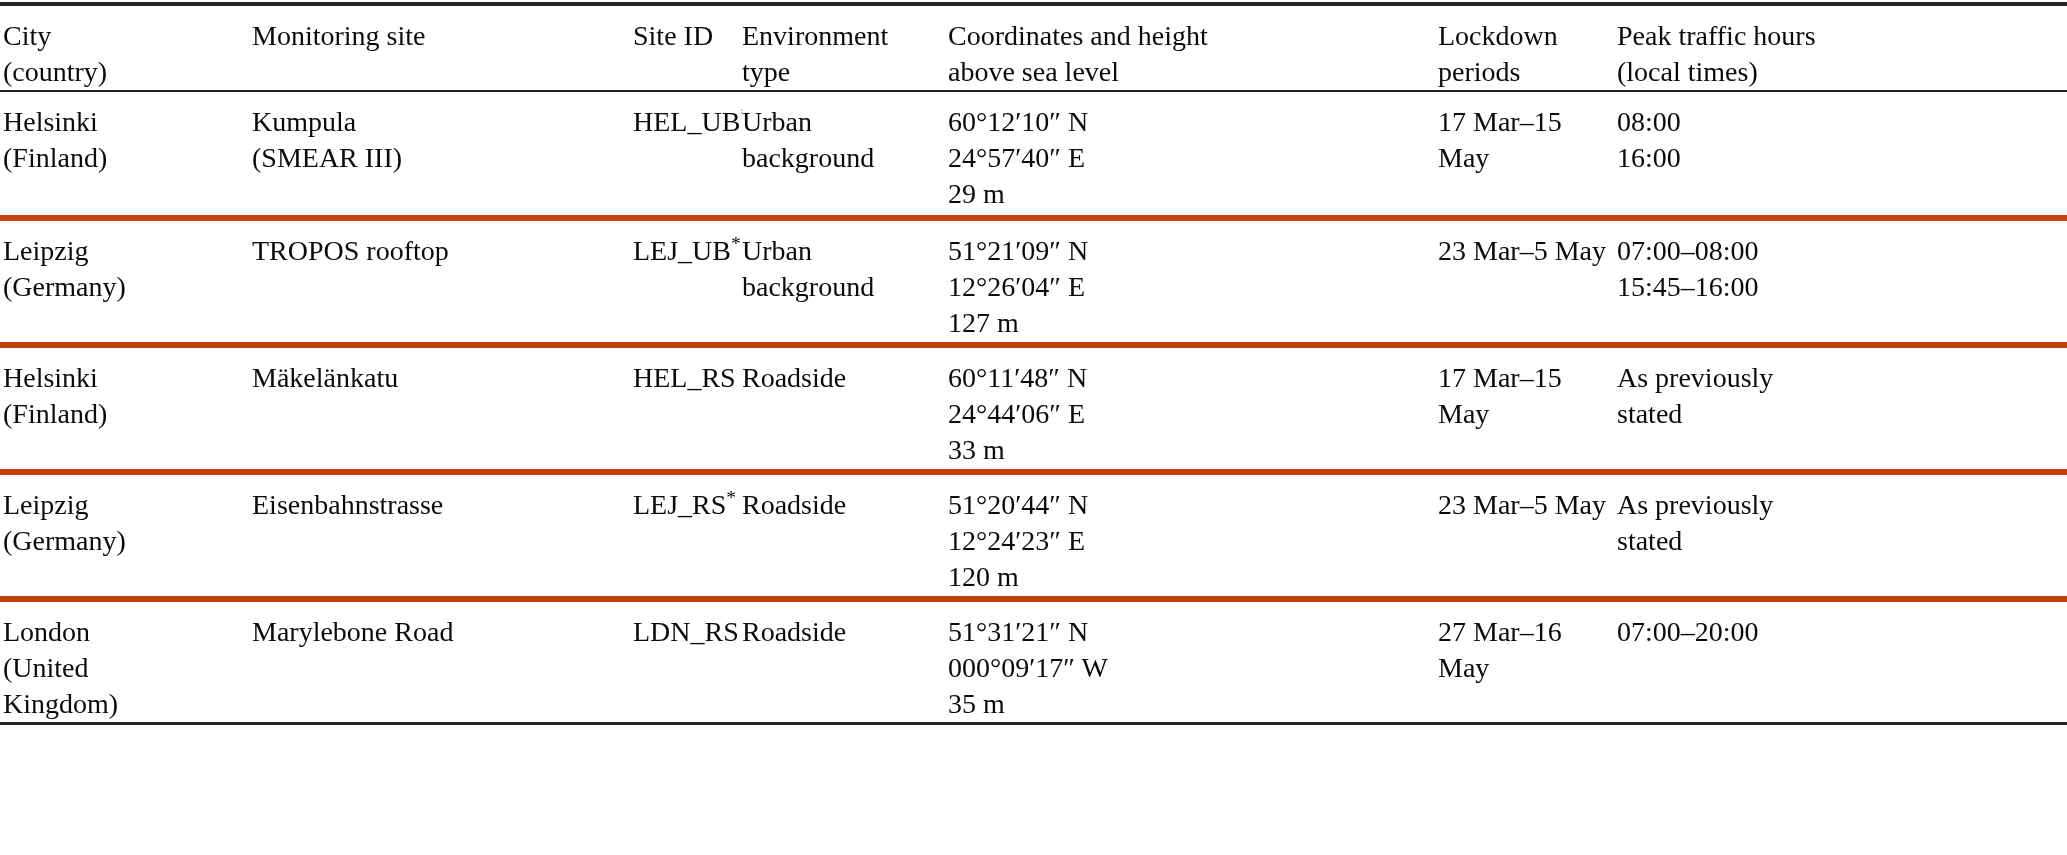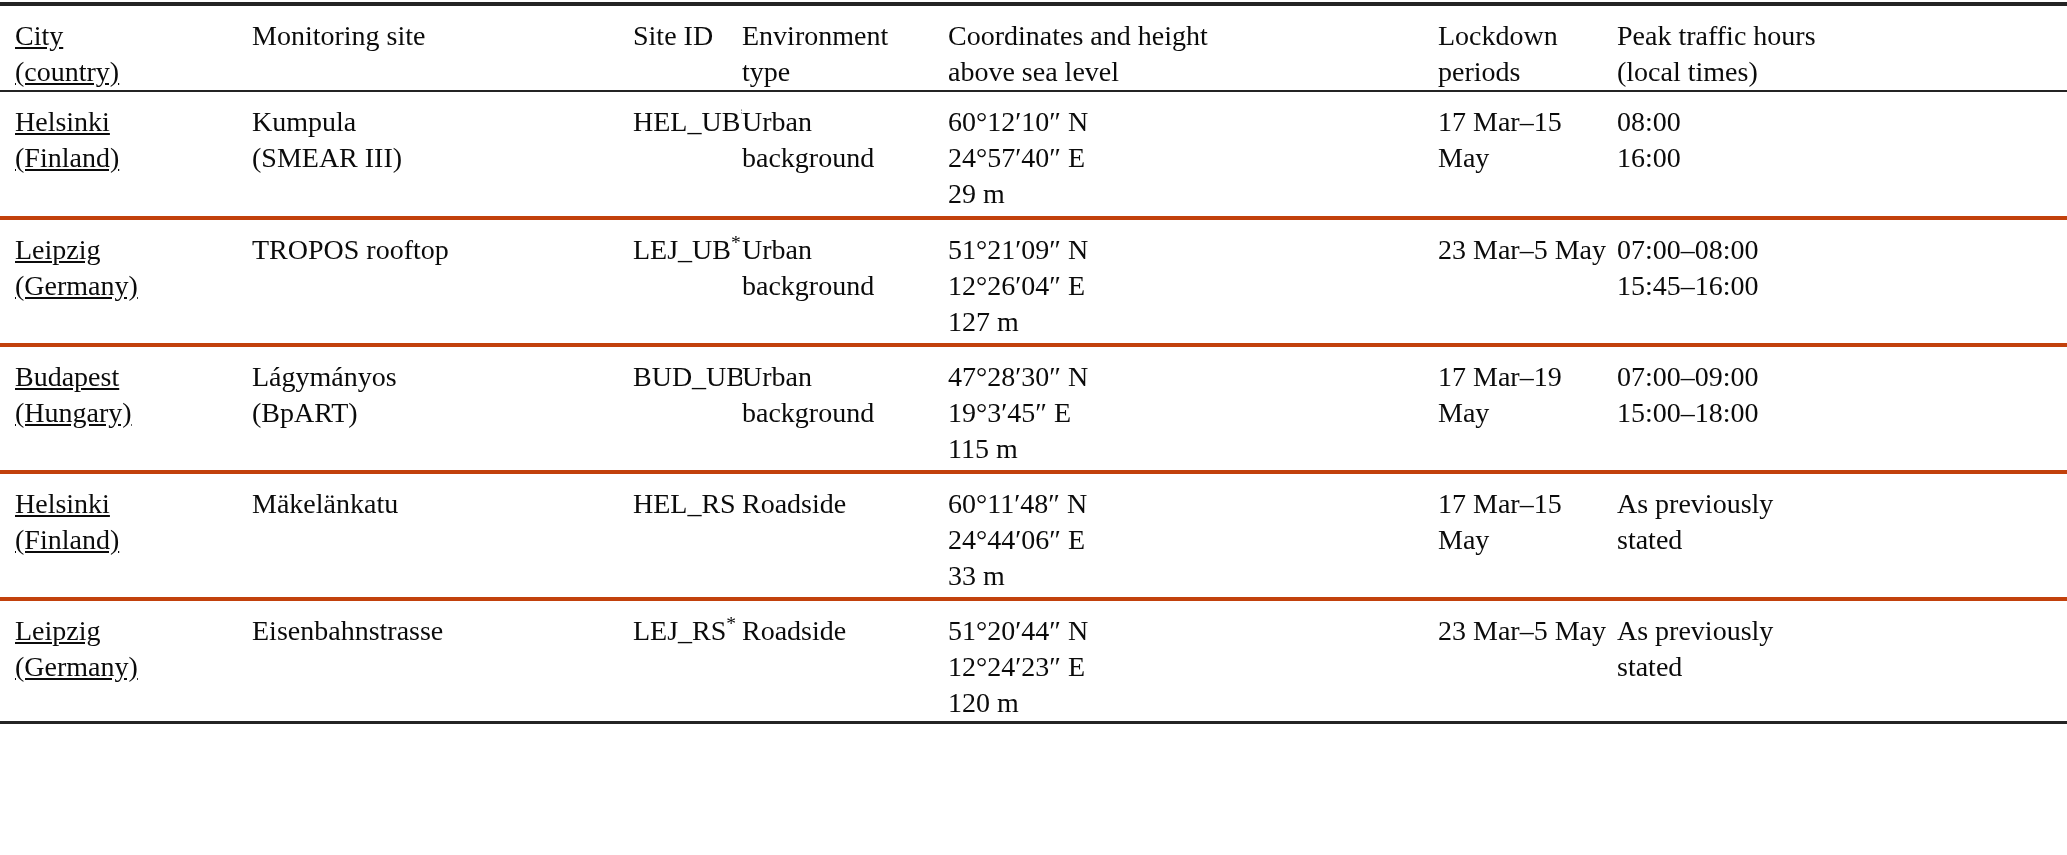"City" th:first-child, td:first-child { padding-left: 15px -> 3px; text-decoration: underline -> none }
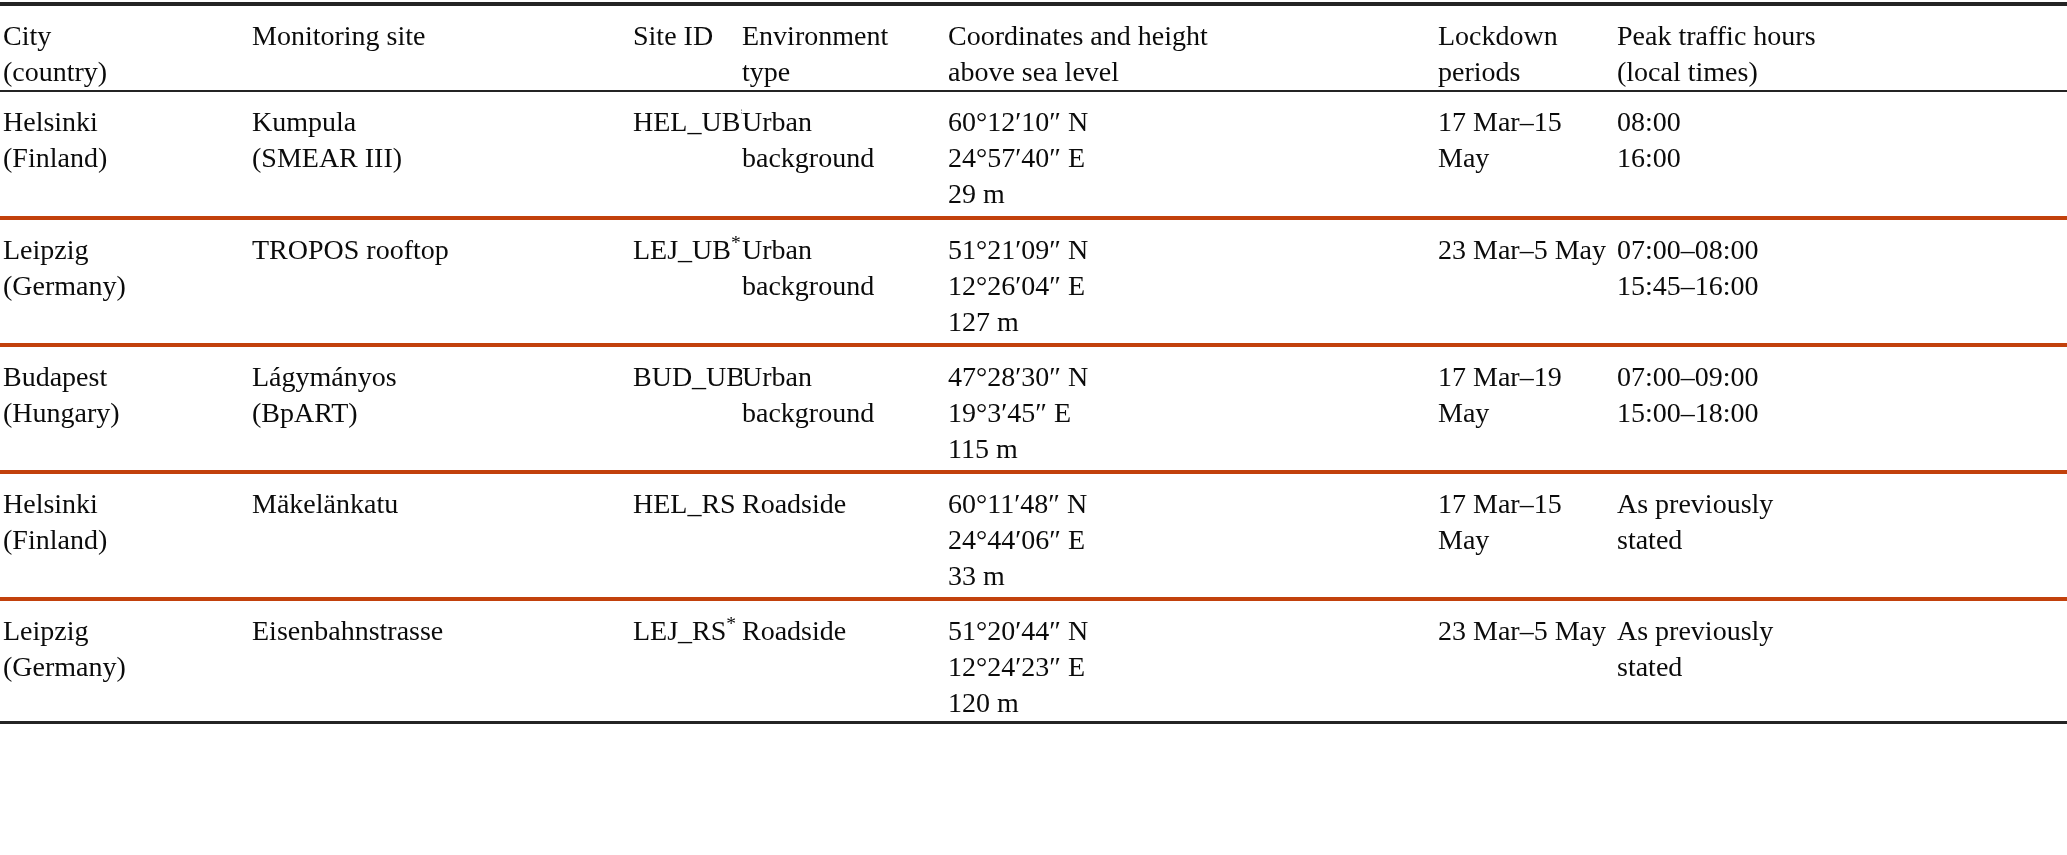"Helsinki" tbody tr td { border-bottom: 4px solid #c2410c -> 6px solid #c2410c }
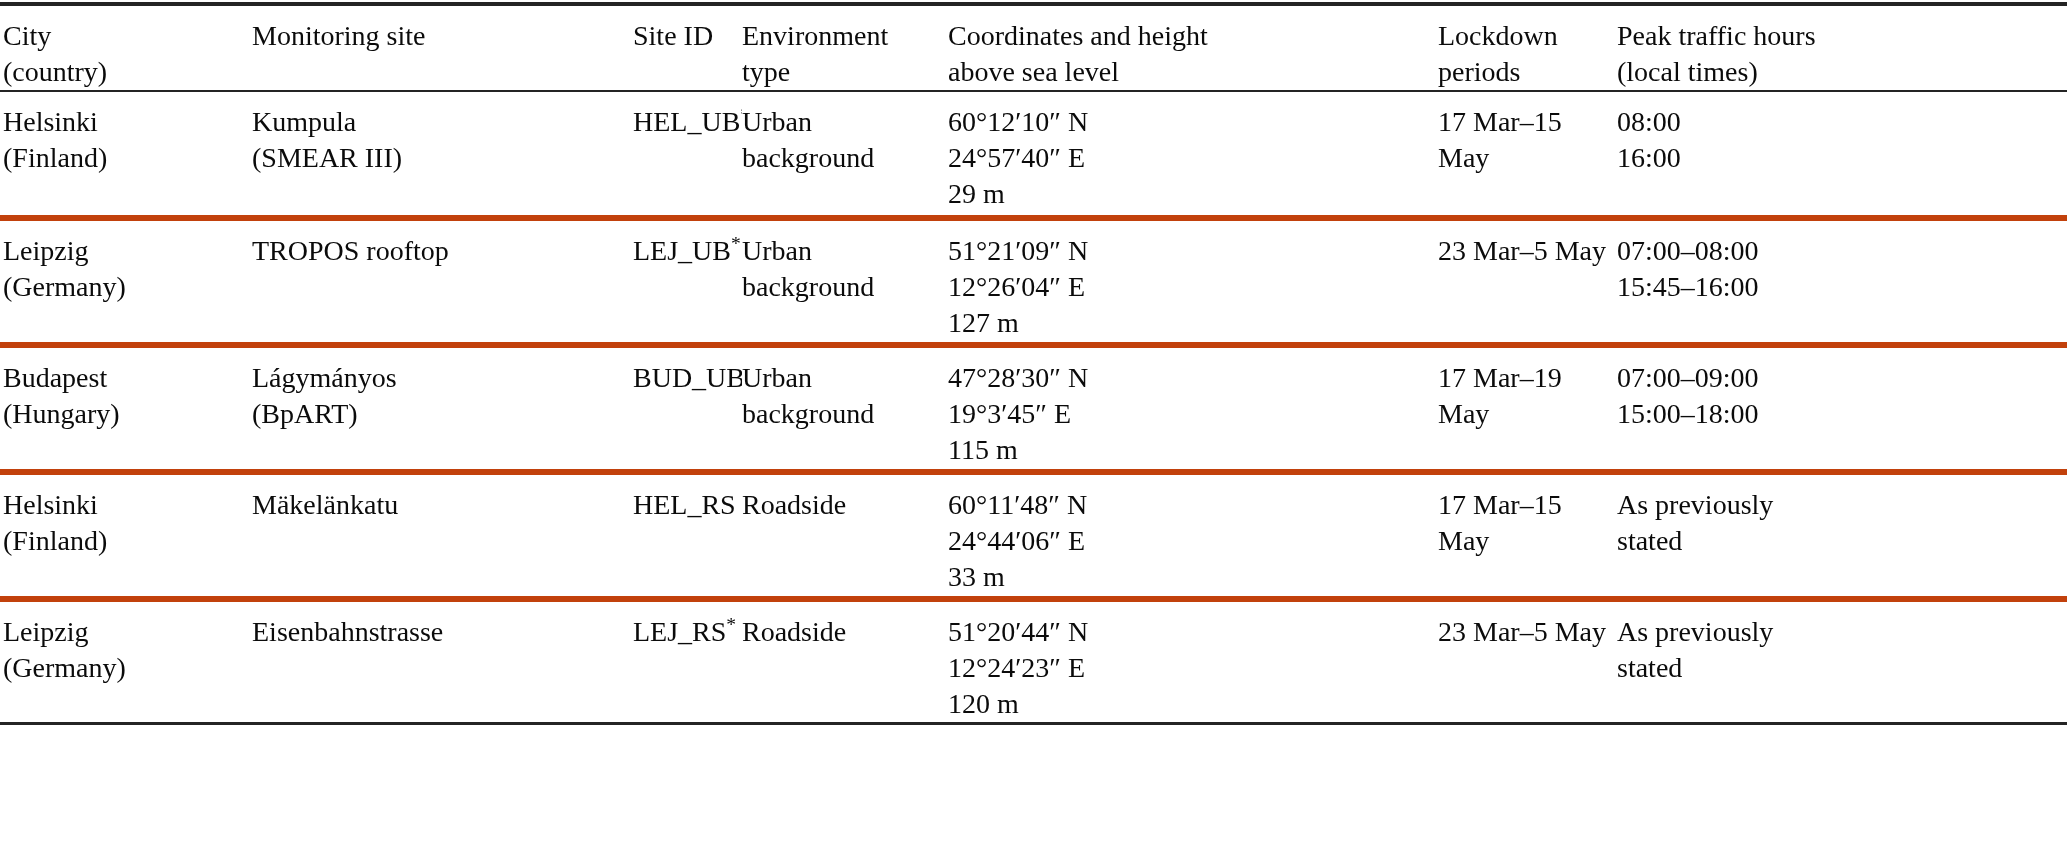"Budapest" tr { html: <tr> <td>Budapest (Hungary)</td> <td>Lágymányos (BpART)</td> <td><span>BUD_UB</span><span></span></td> <td>Urban background</td> <td>47°28′30″ N 19°3′45″ E 115 m</td> <td>17 Mar–19 May</td> <td>07:00–09:00 15:00–18:00</td> </tr> -> none }
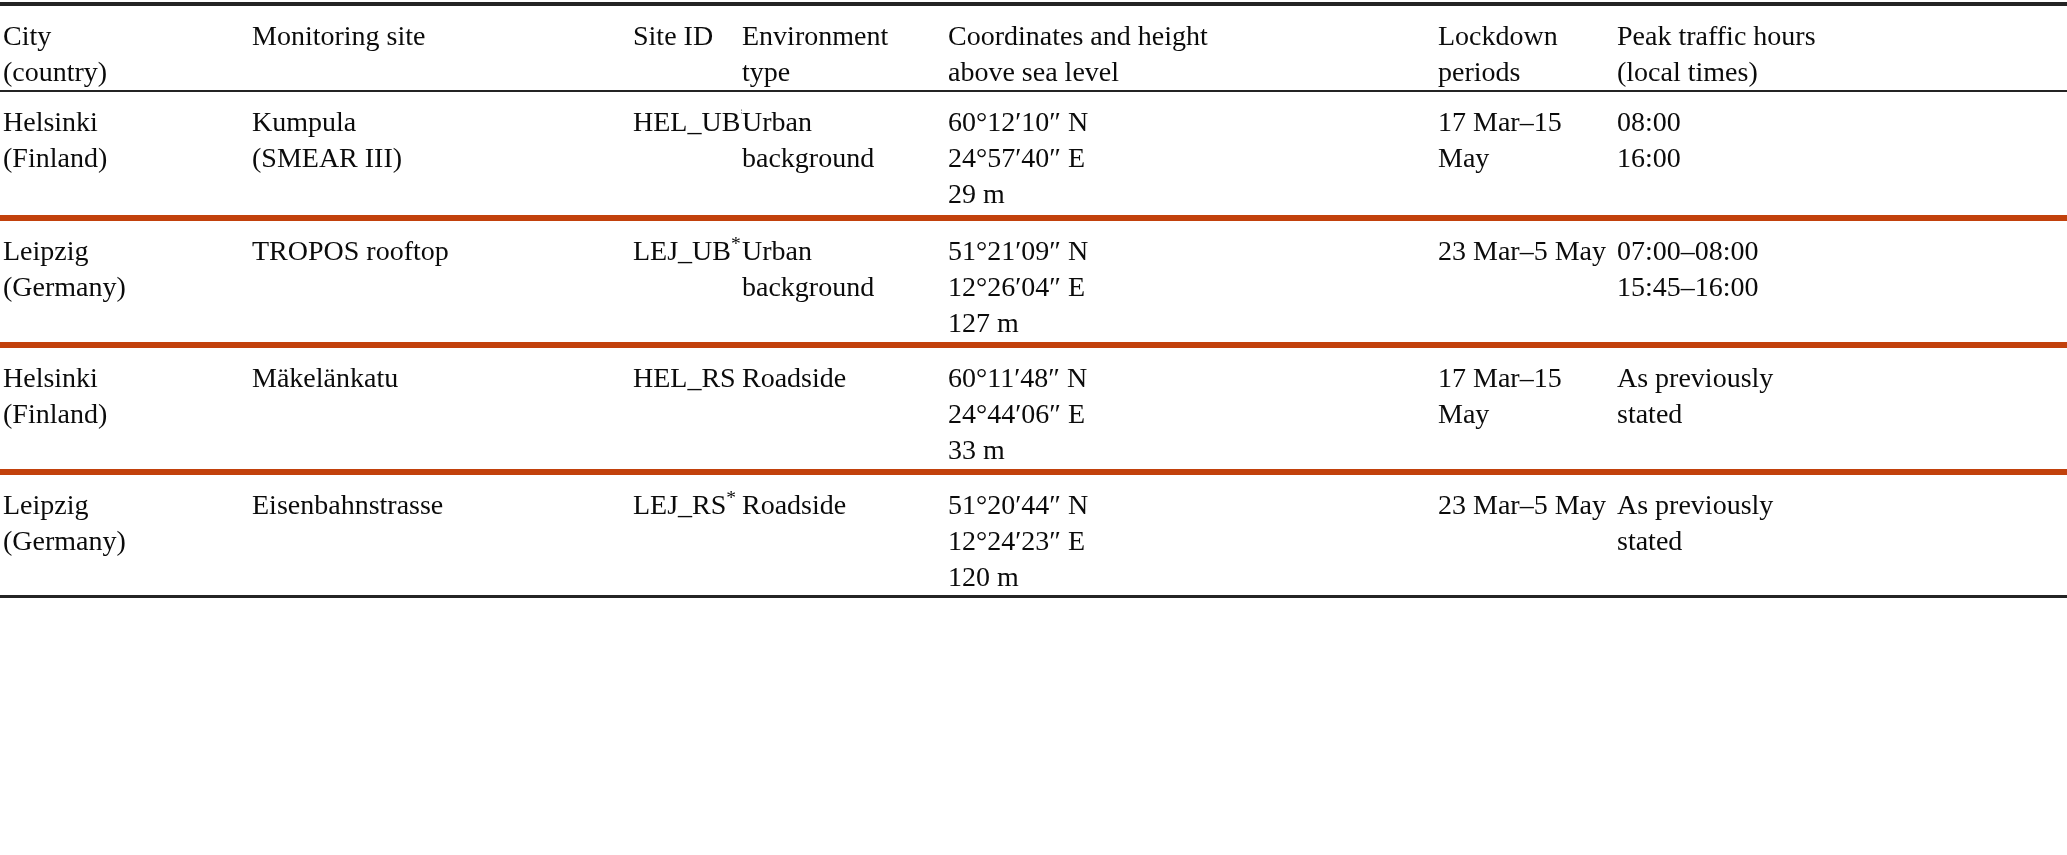"London" tr { html: none -> <tr> <td>London (United Kingdom)</td> <td>Marylebone Road</td> <td><span>LDN_RS</span><span></span></td> <td>Roadside</td> <td>51°31′21″ N 000°09′17″ W 35 m</td> <td>27 Mar–16 May</td> <td>07:00–20:00</td> </tr> }
